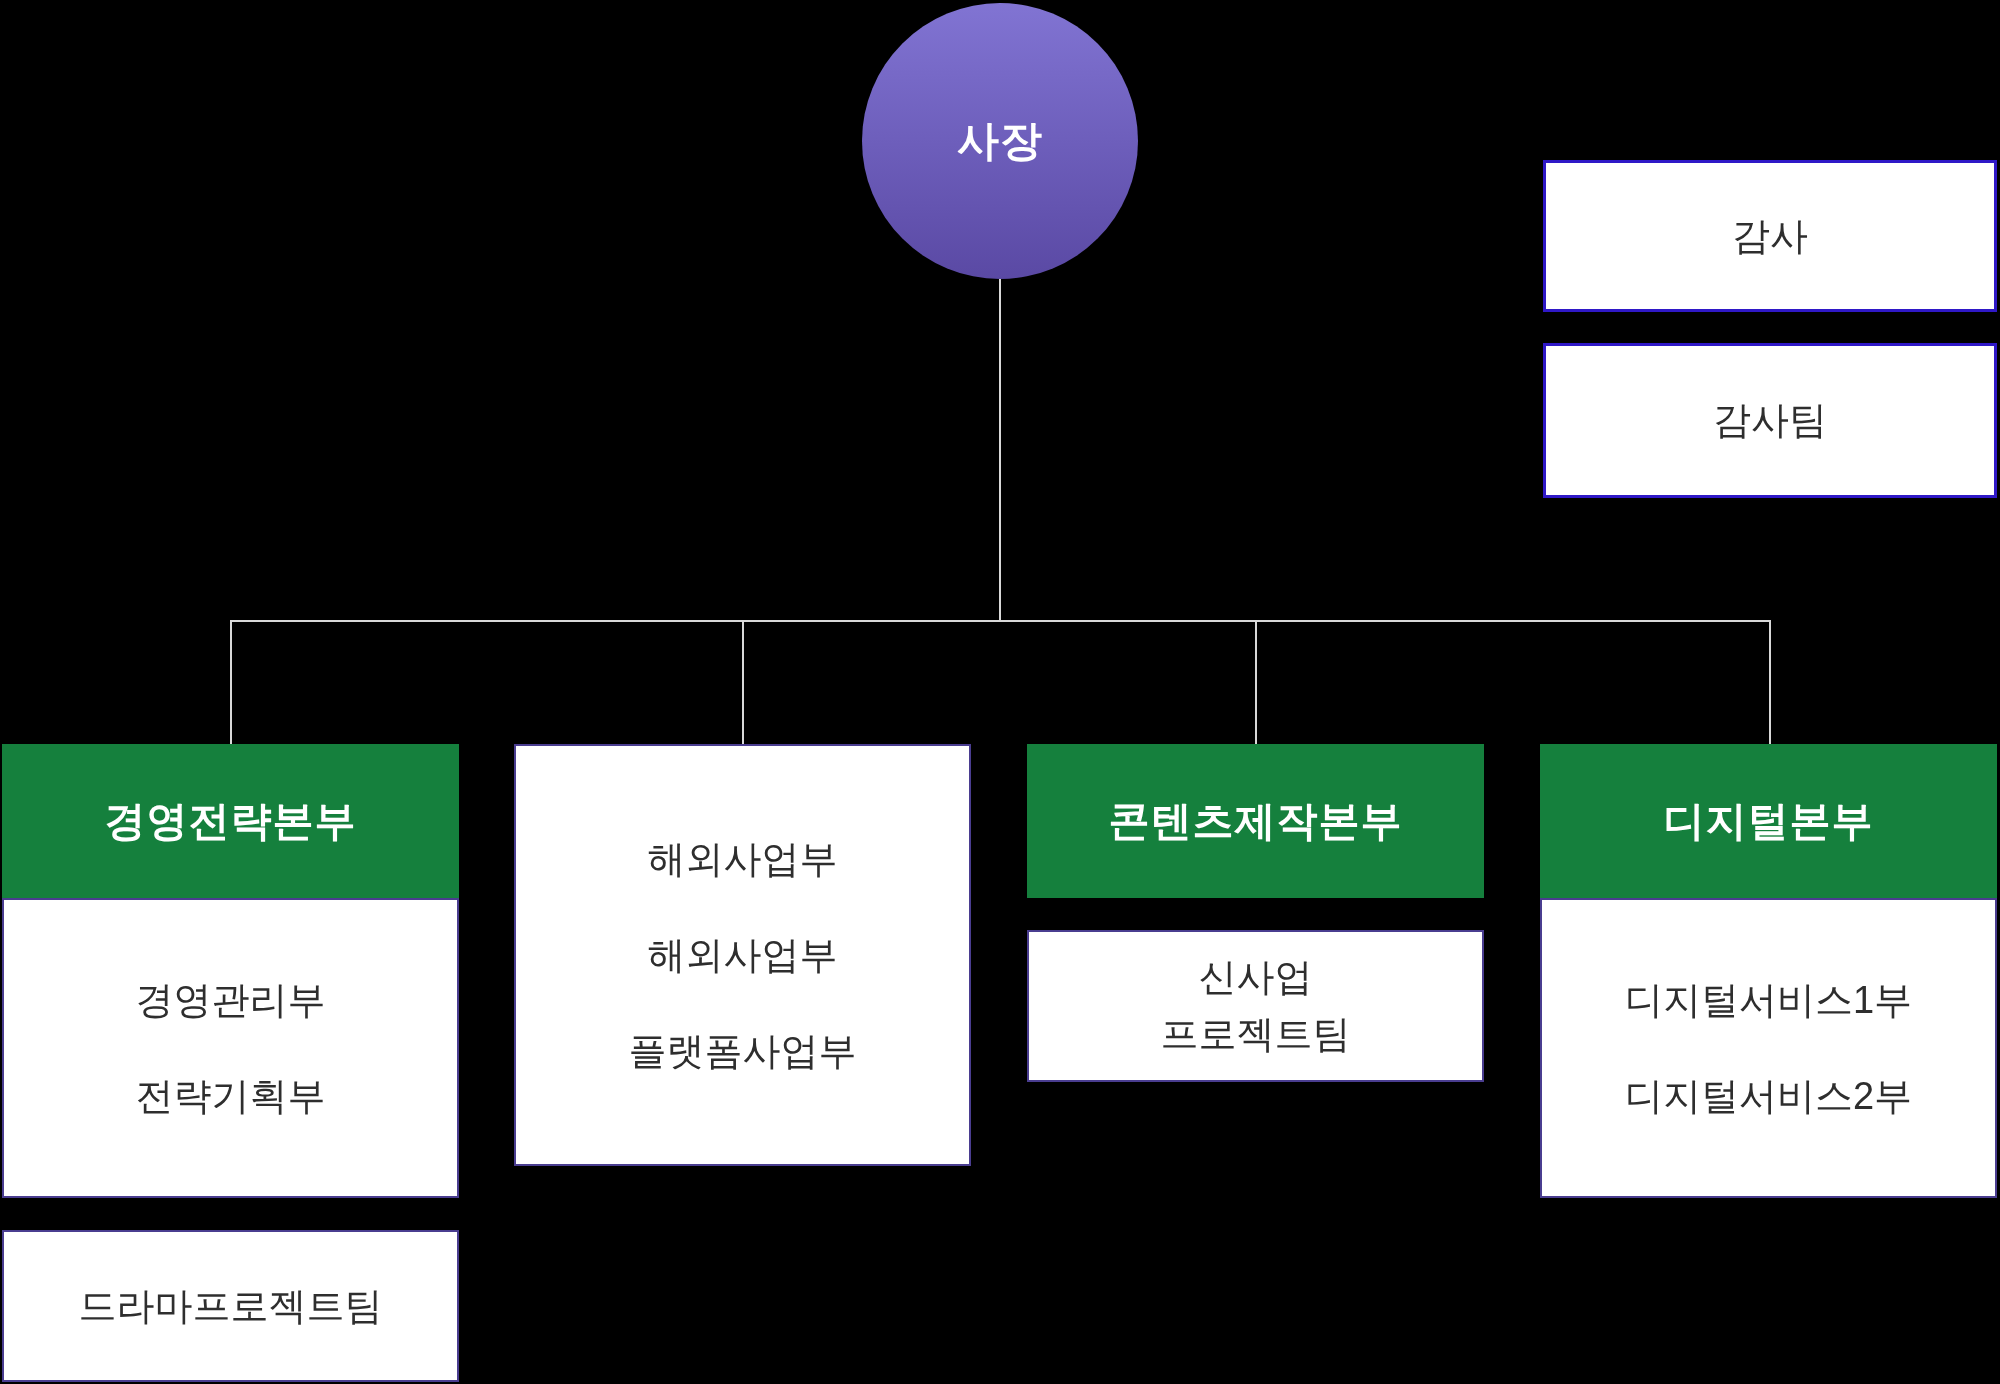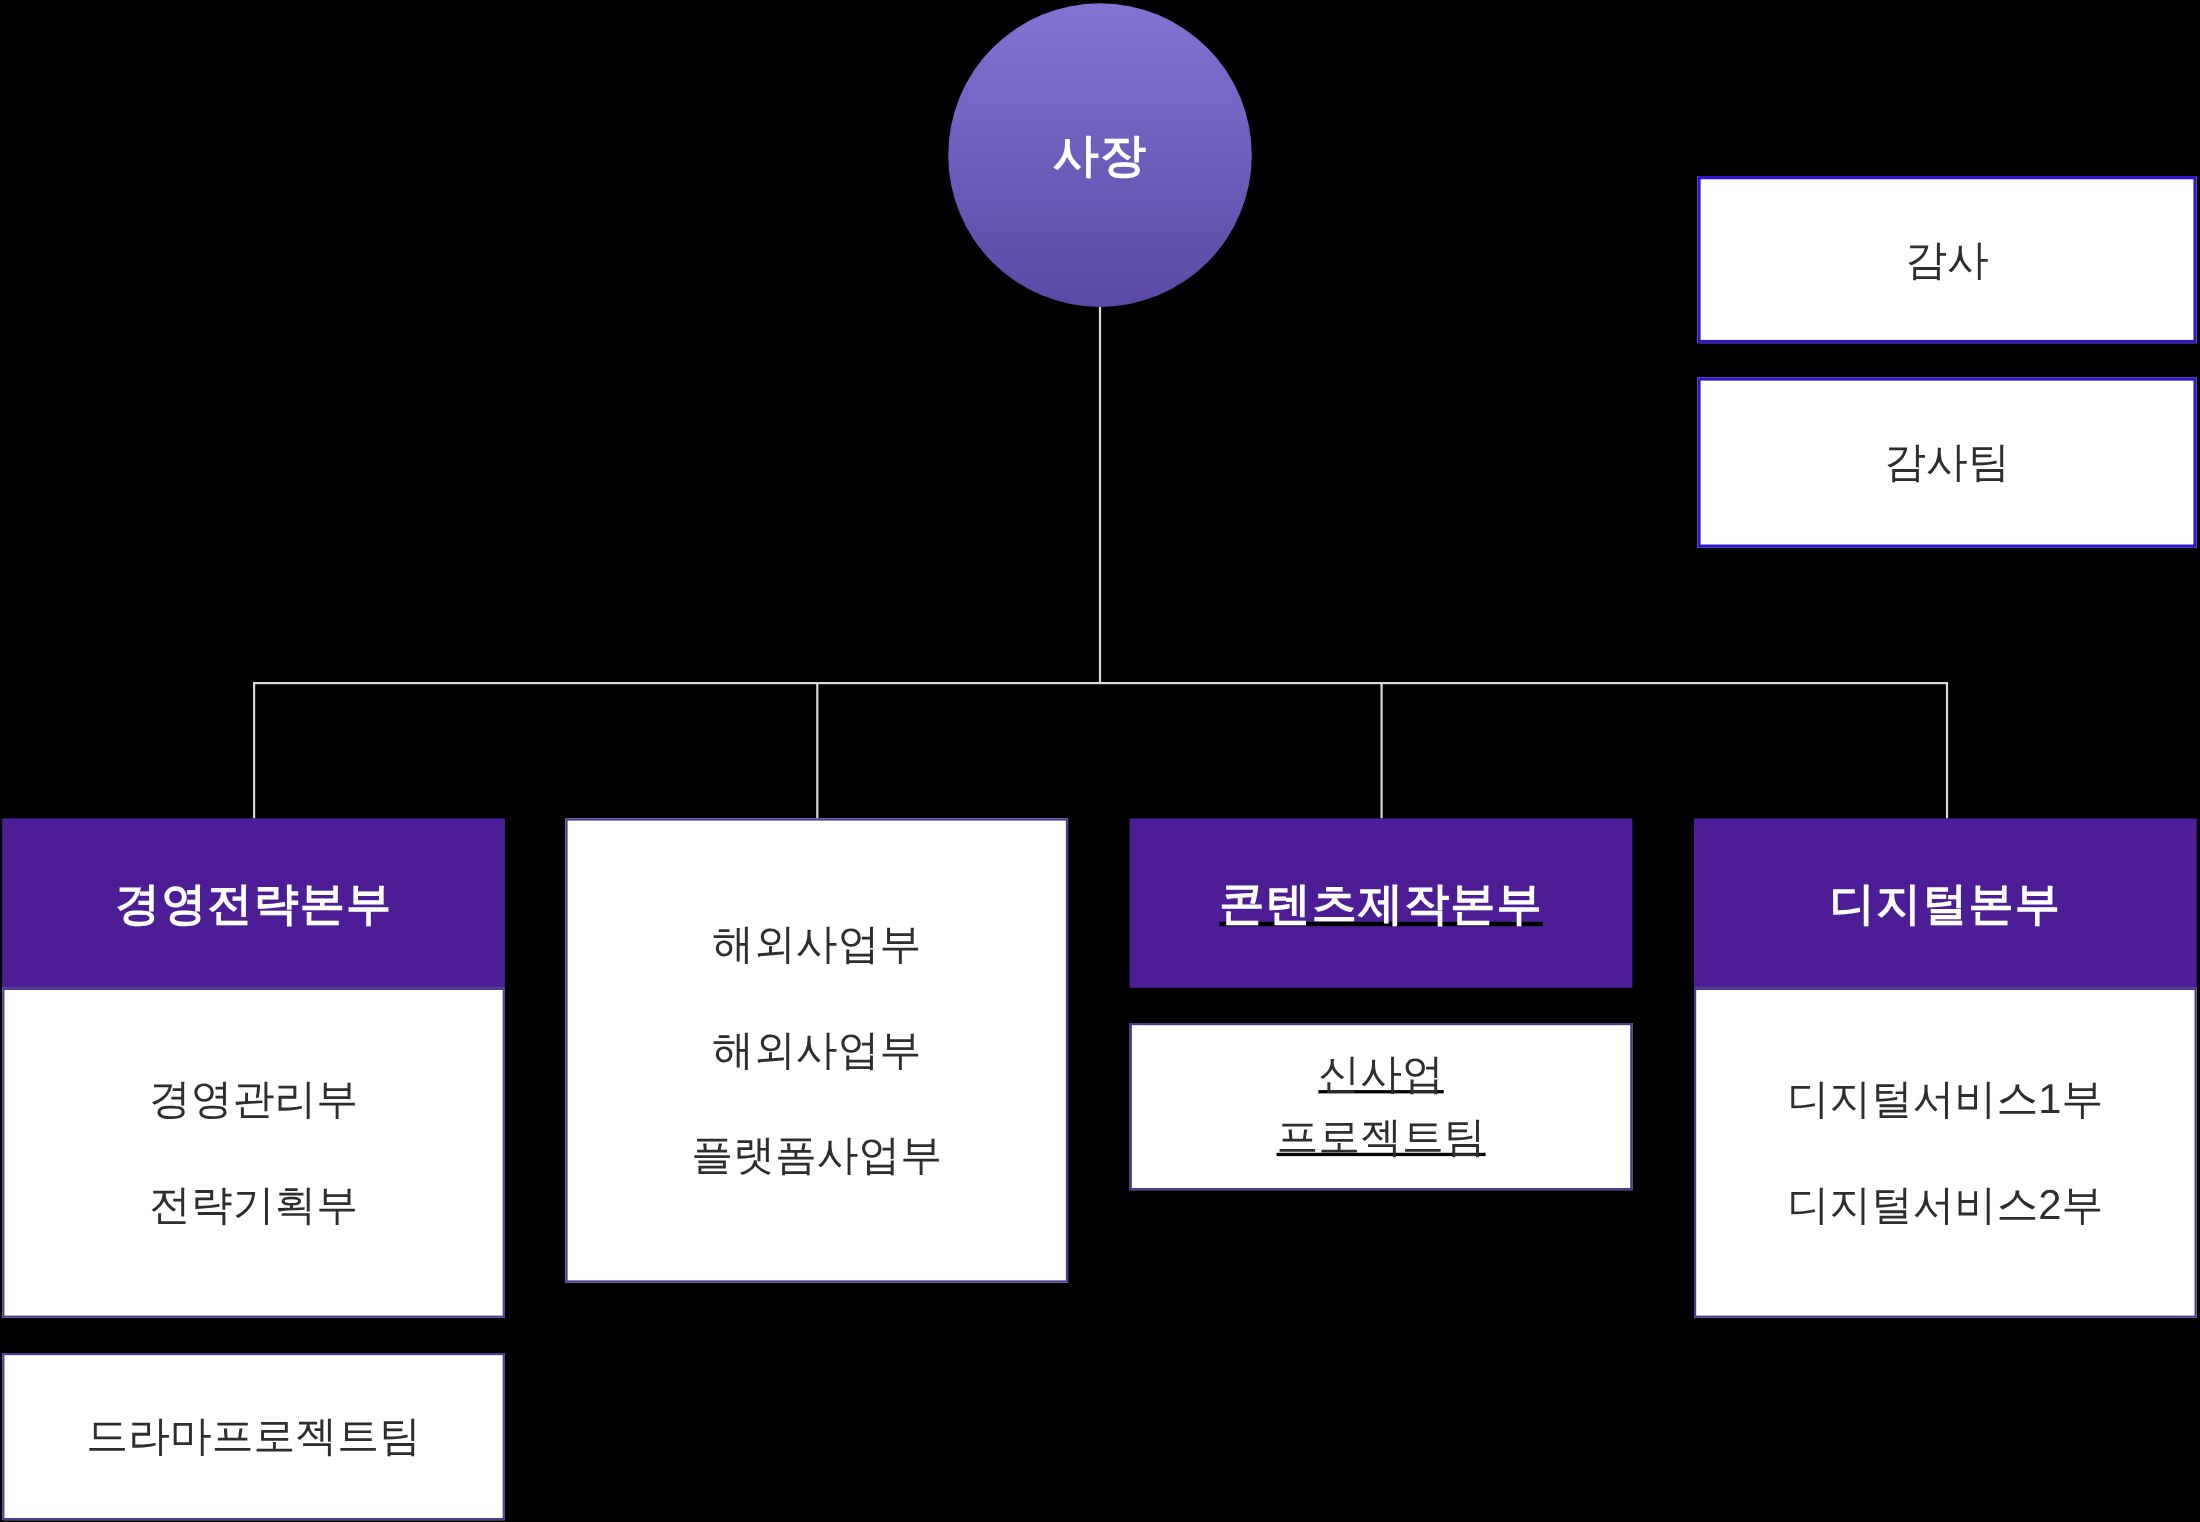"경영전략본부" .col-header { background: #4c1d95 -> #15803d }
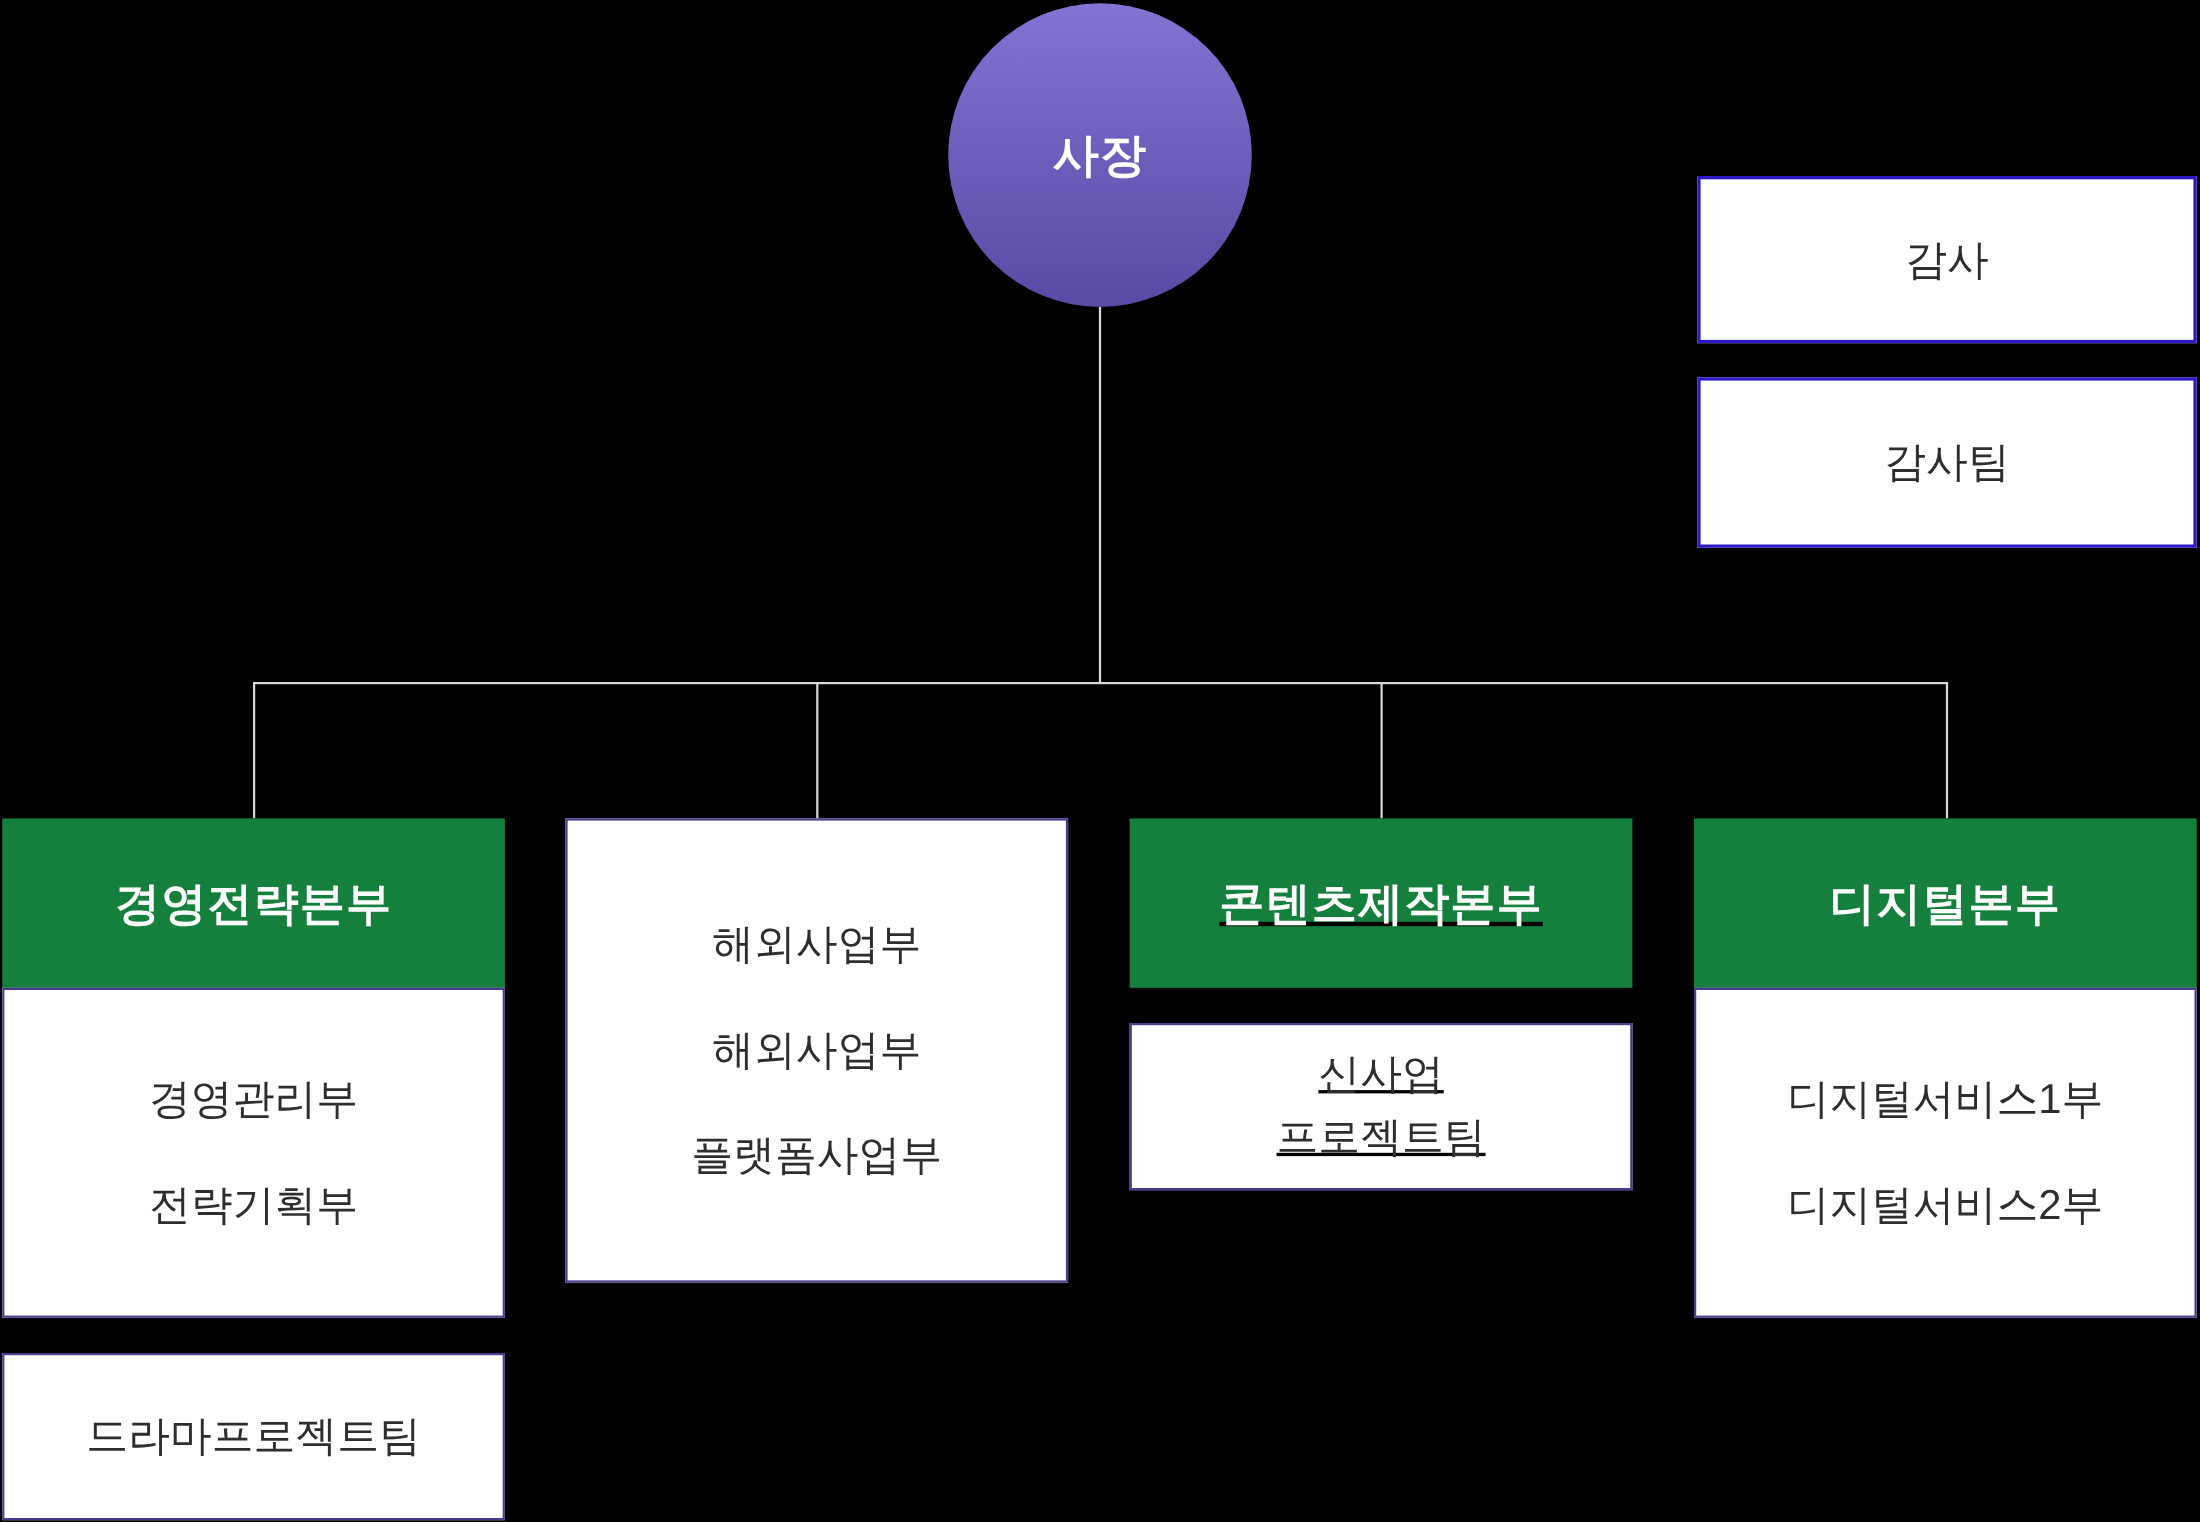"콘텐츠제작본부" .col-3 { text-decoration: underline -> none }
